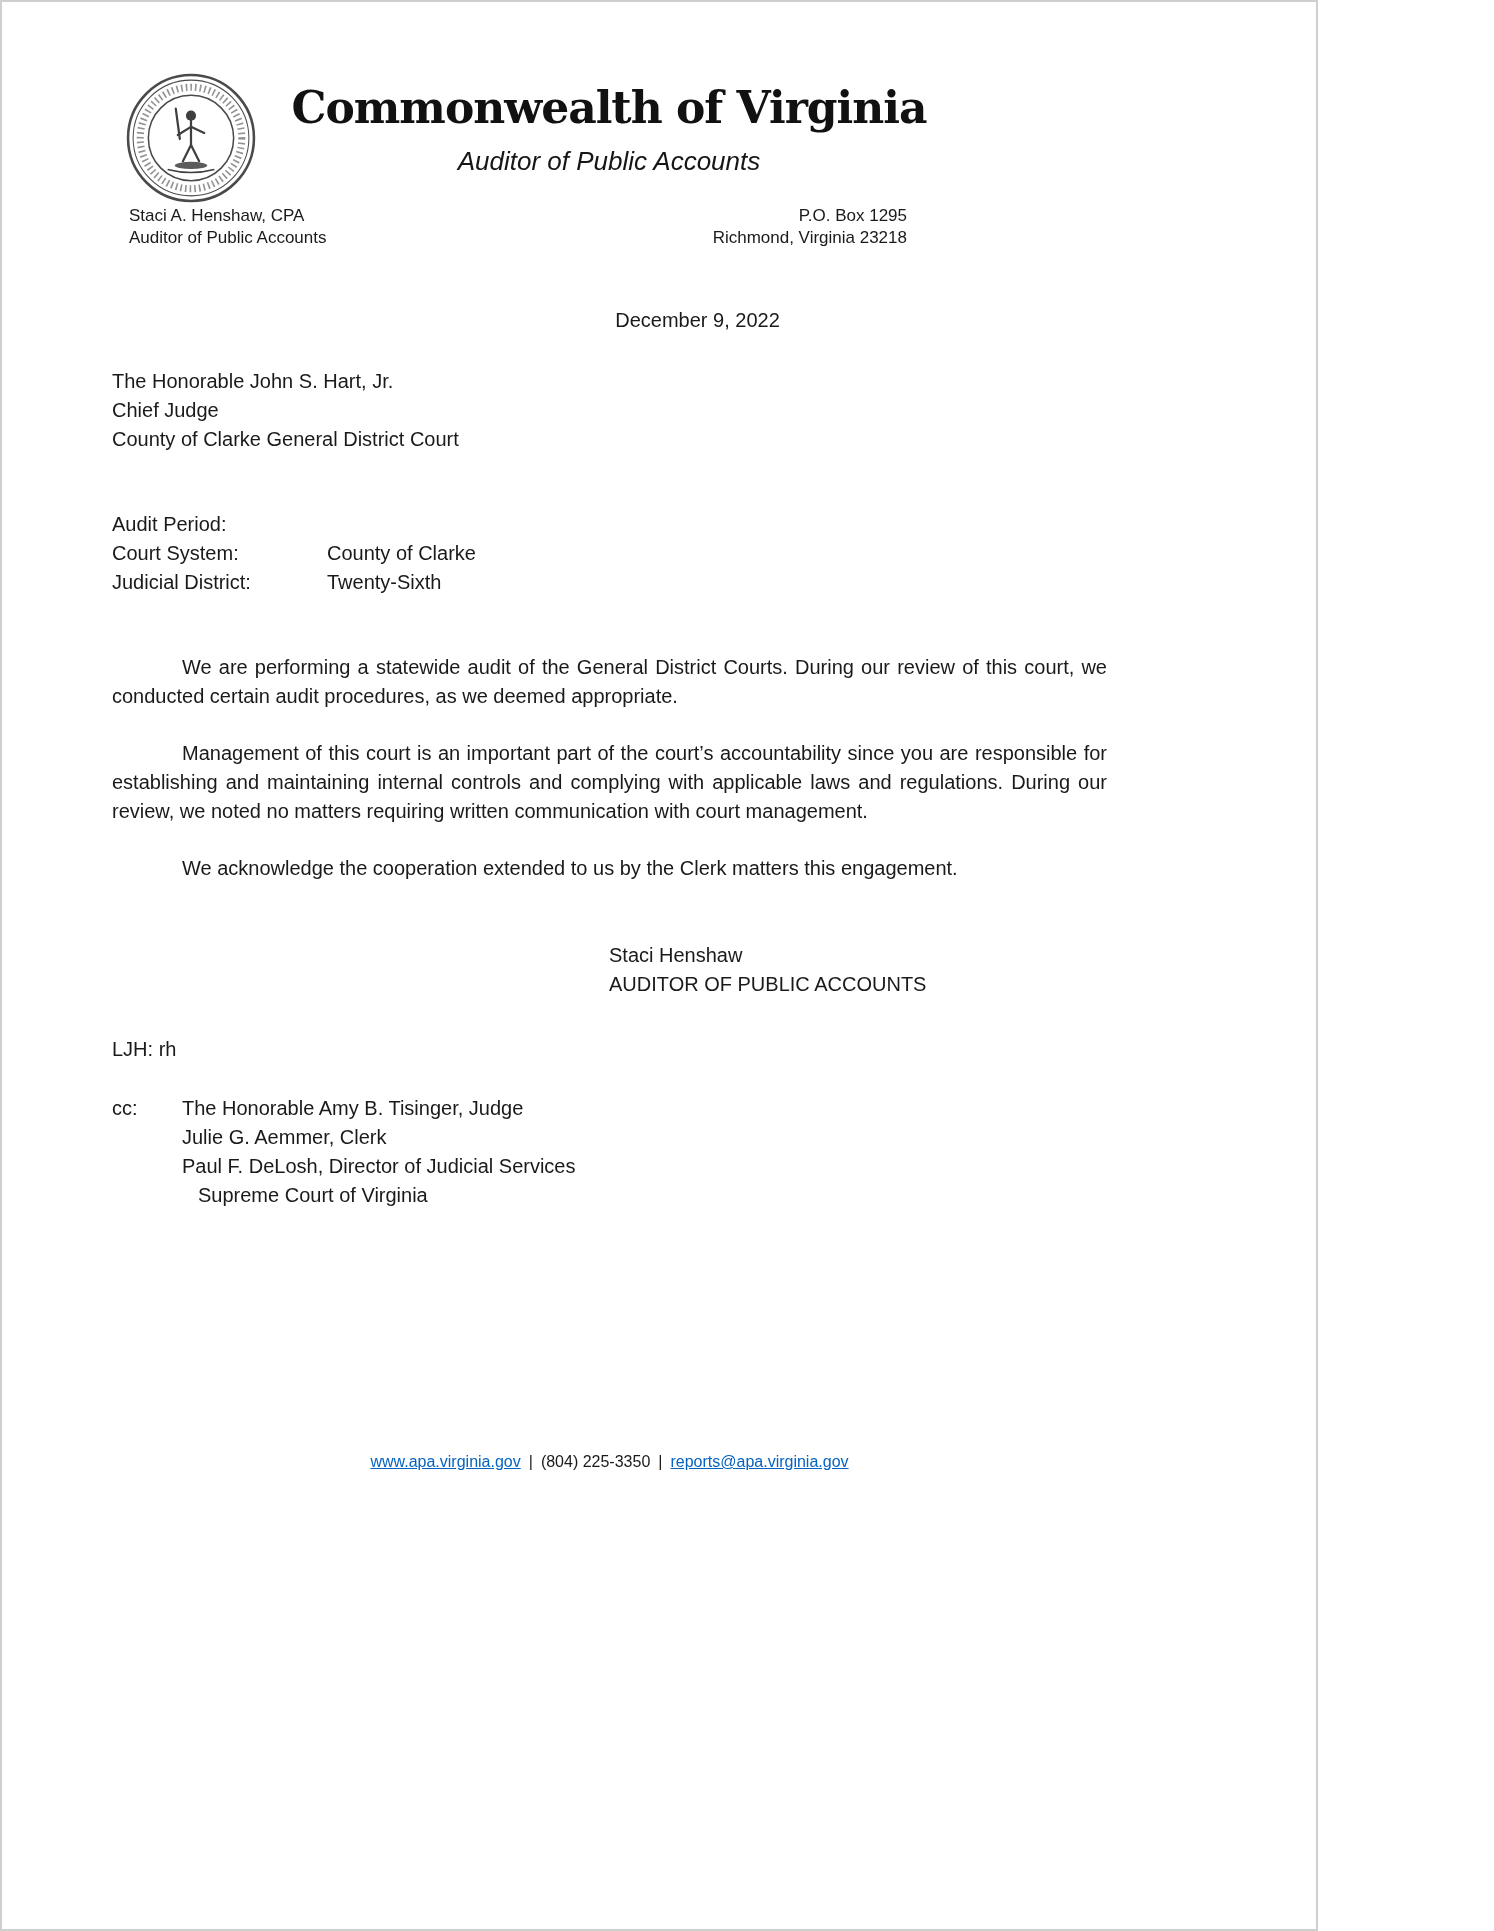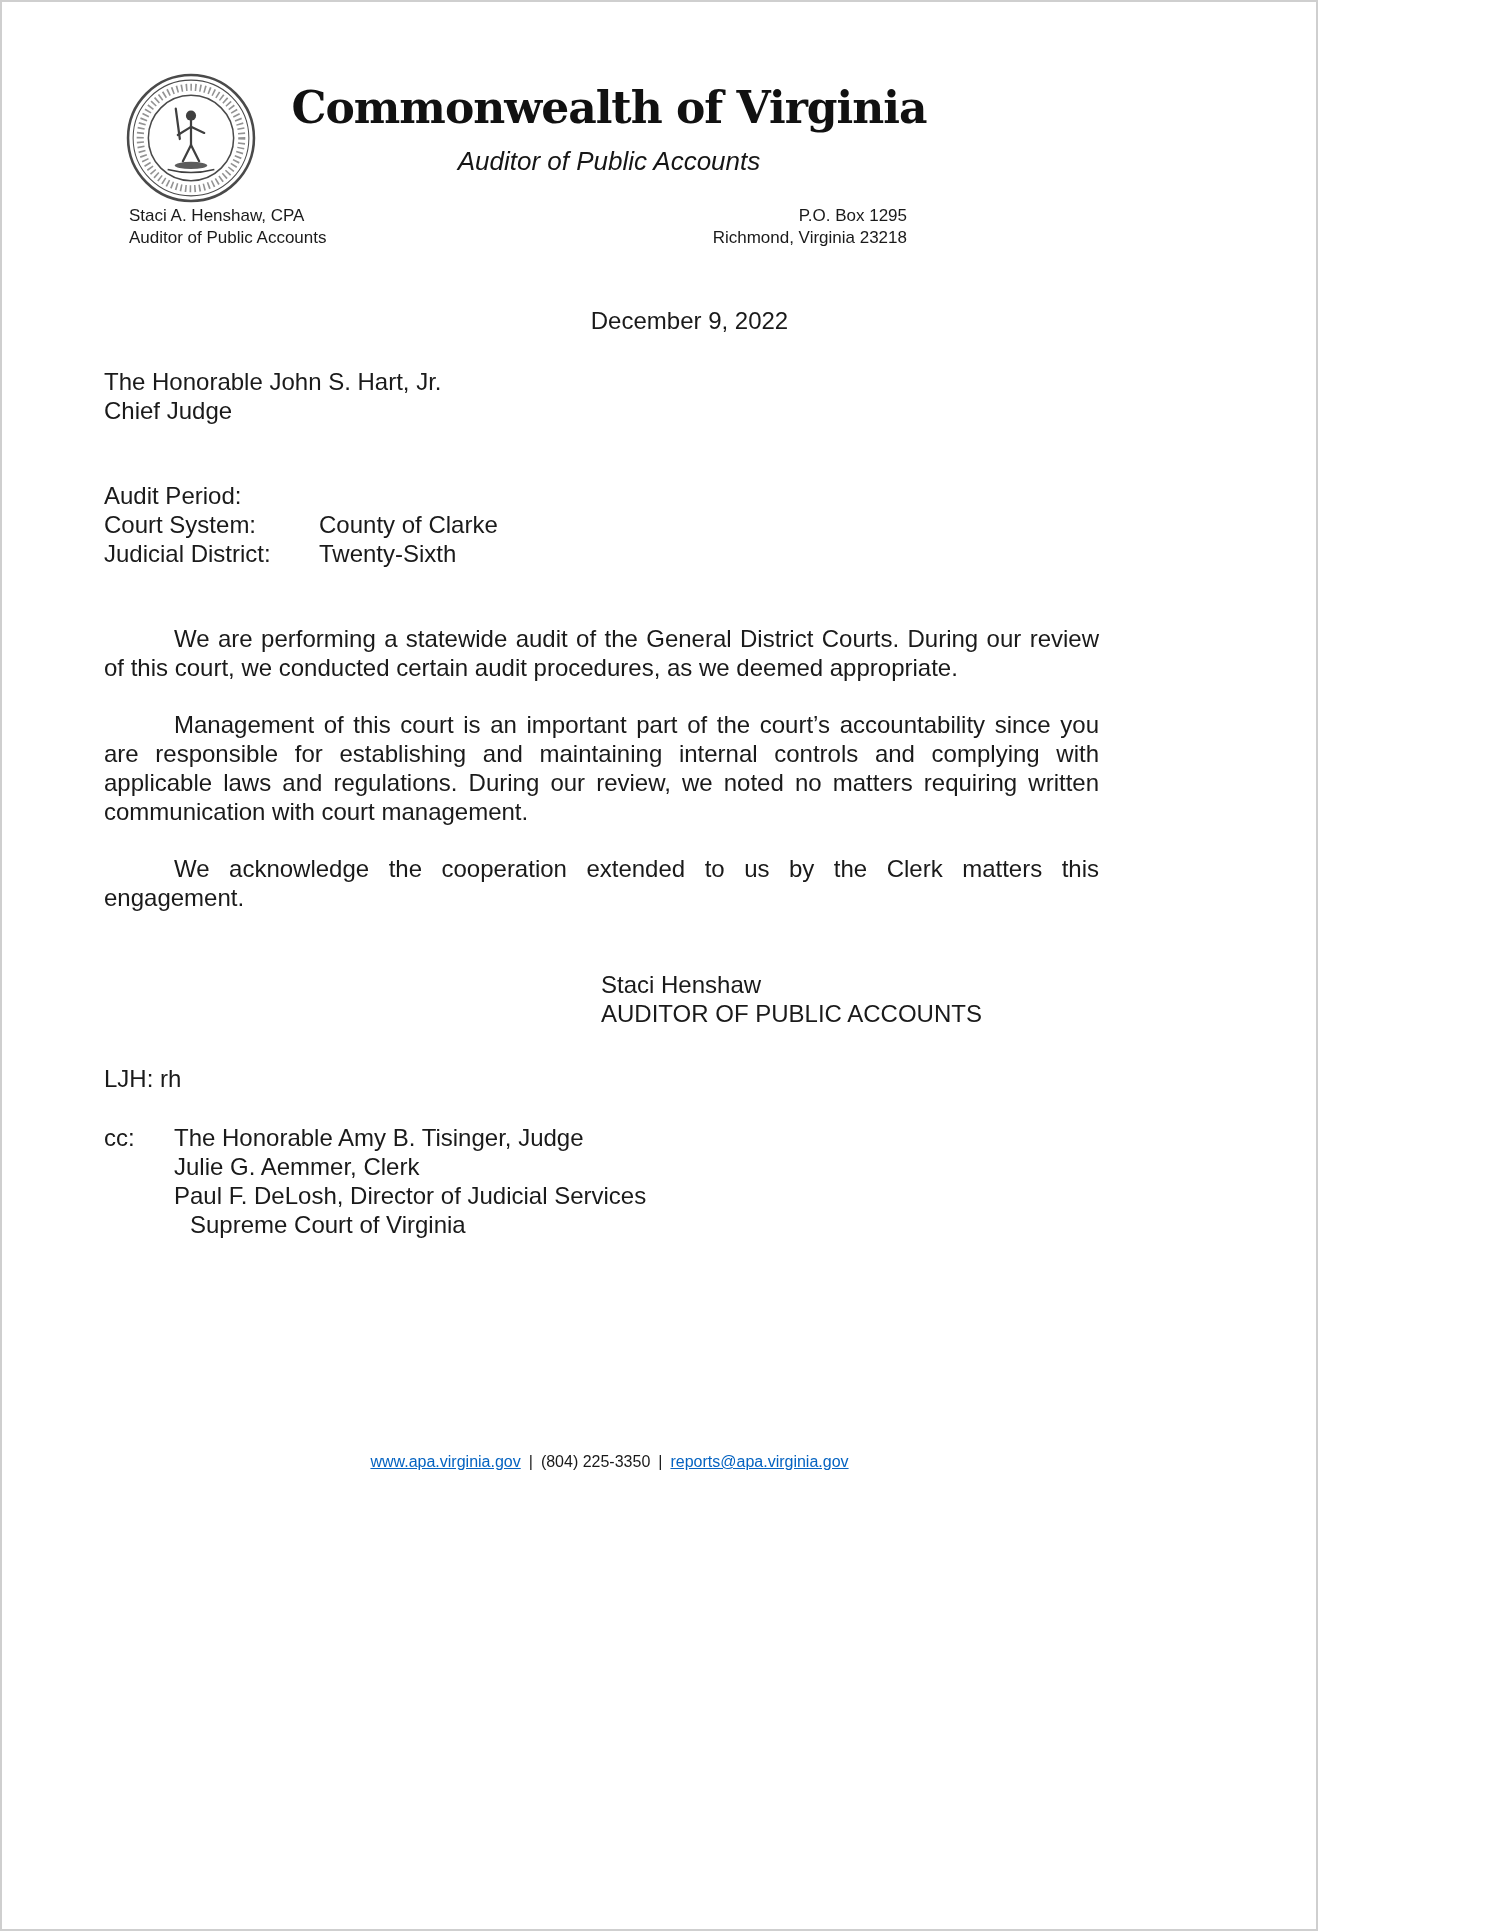"December 9, 2022" .content { font-size: 24px -> 20px; left: 102px -> 110px }
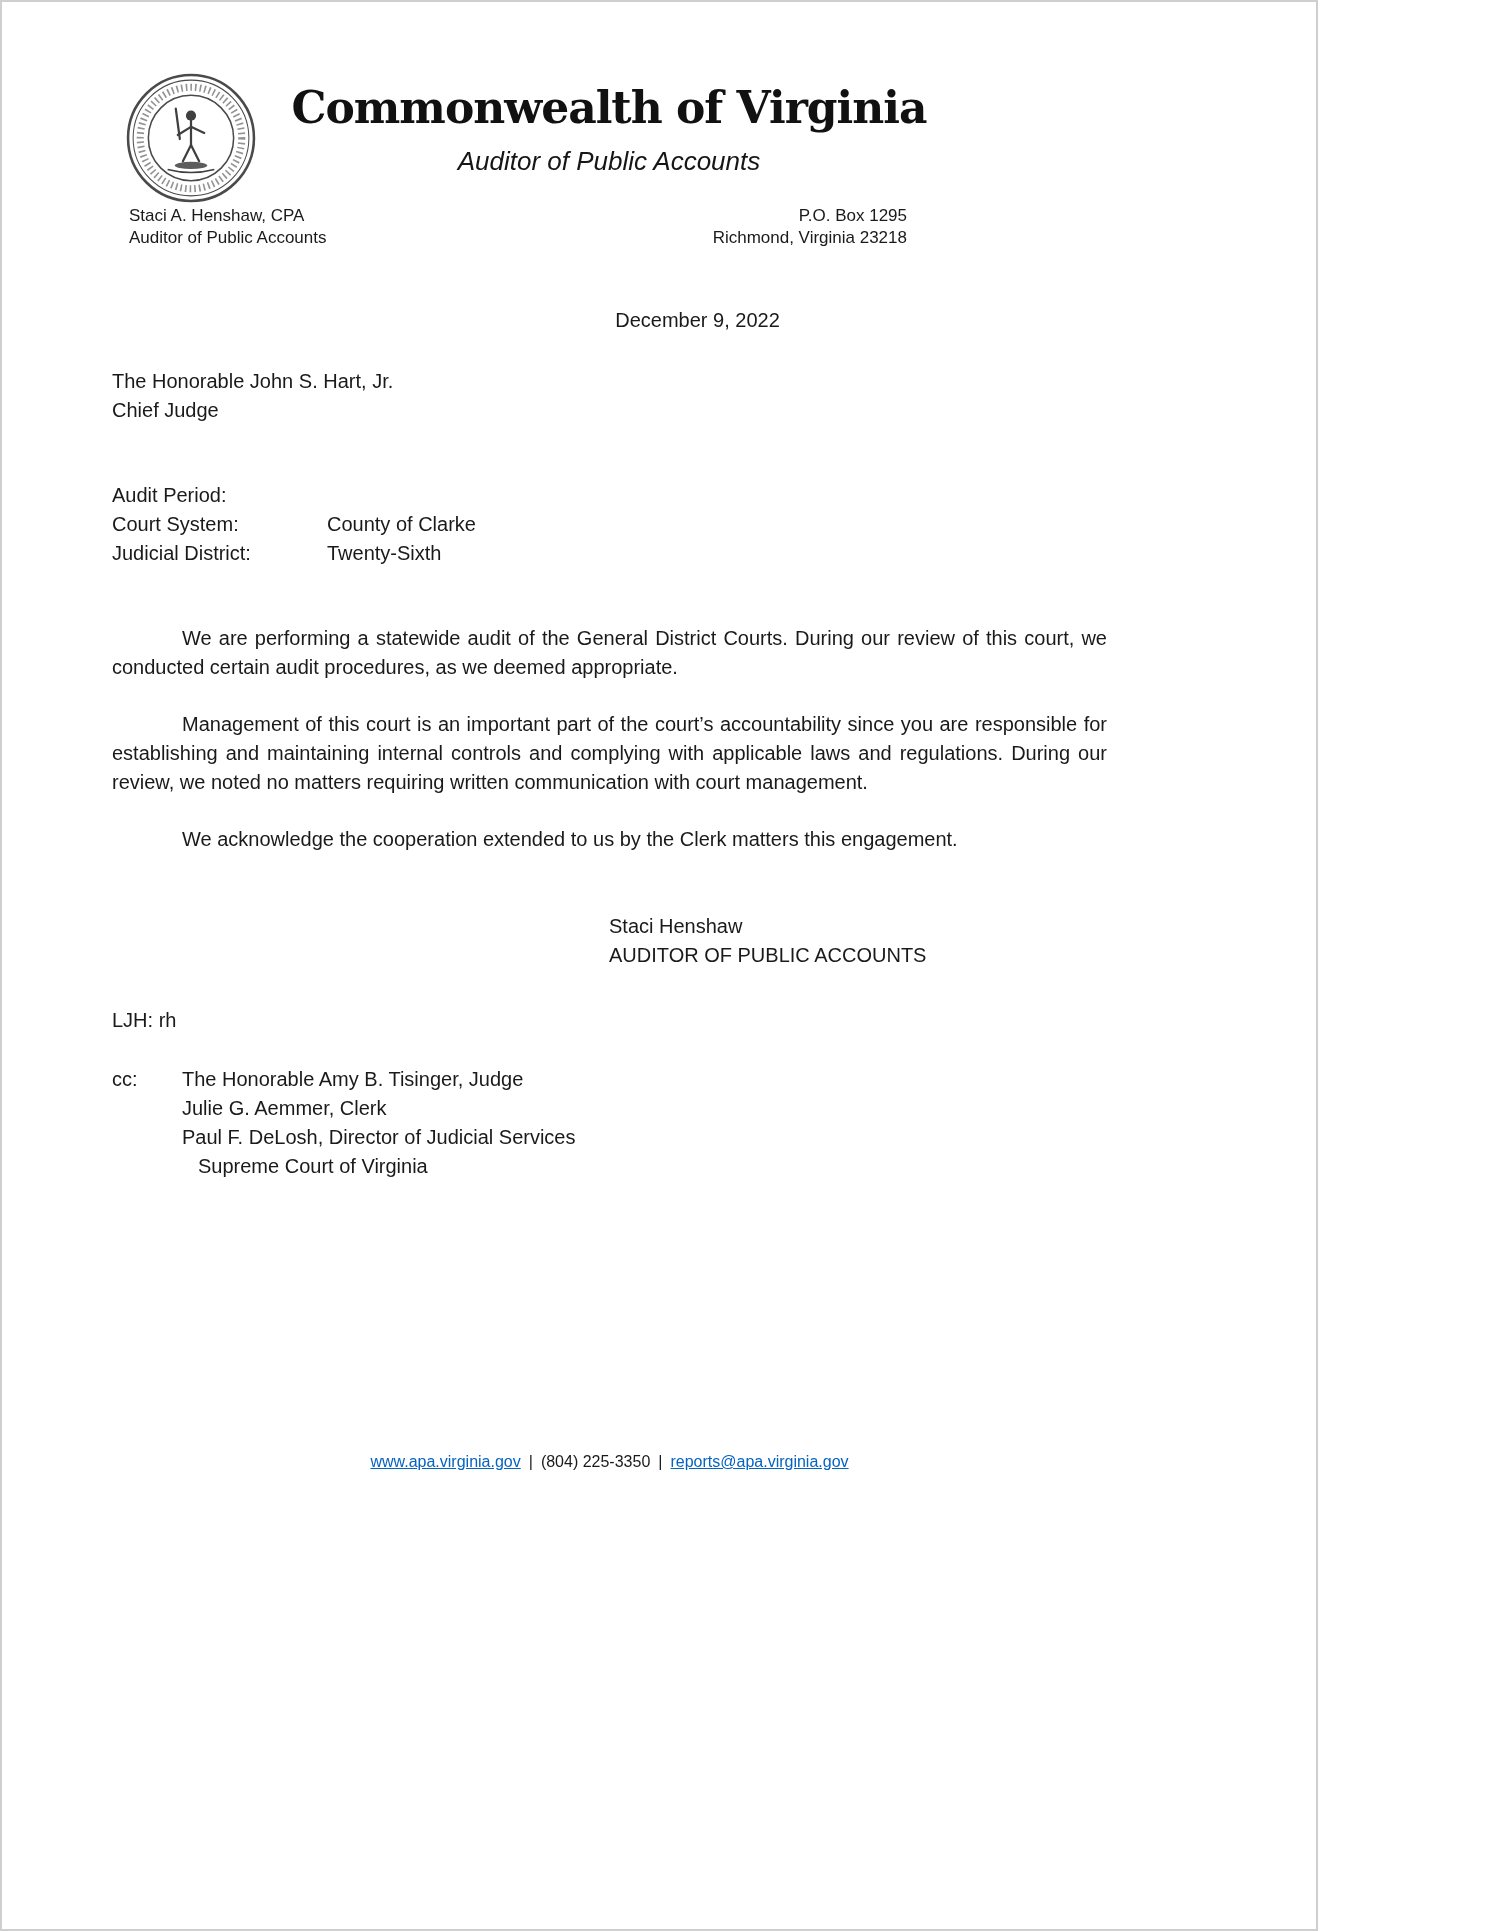"County of Clarke General District" div { html: none -> <div>County of Clarke General District Court</div> }
